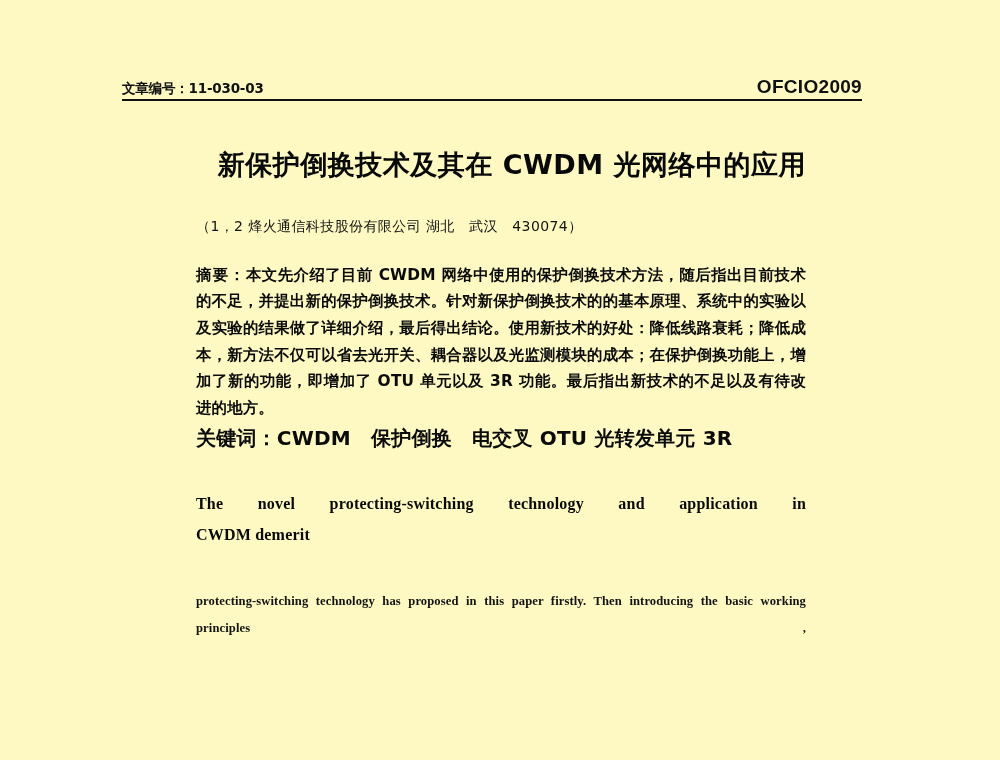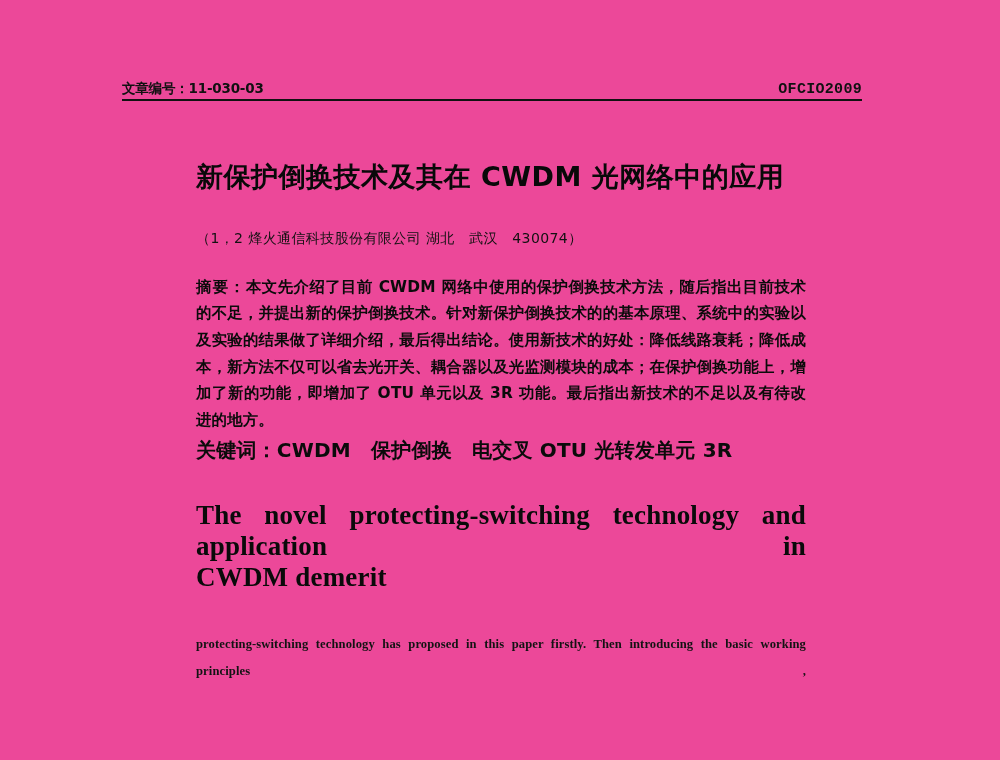"文章编号：11-030-03" .page { background: #ec4899 -> #fef9c3 }
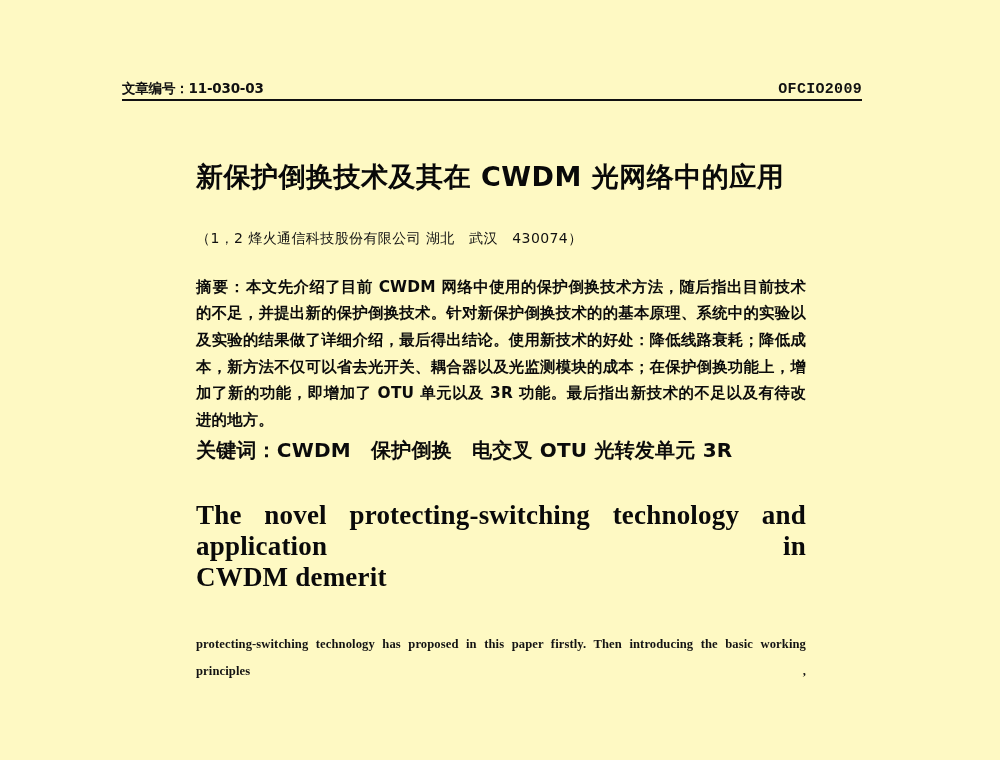"OFCIO2009" .header-right { font-family: Liberation Mono, monospace -> Liberation Sans, sans-serif; font-size: 15px -> 19px }
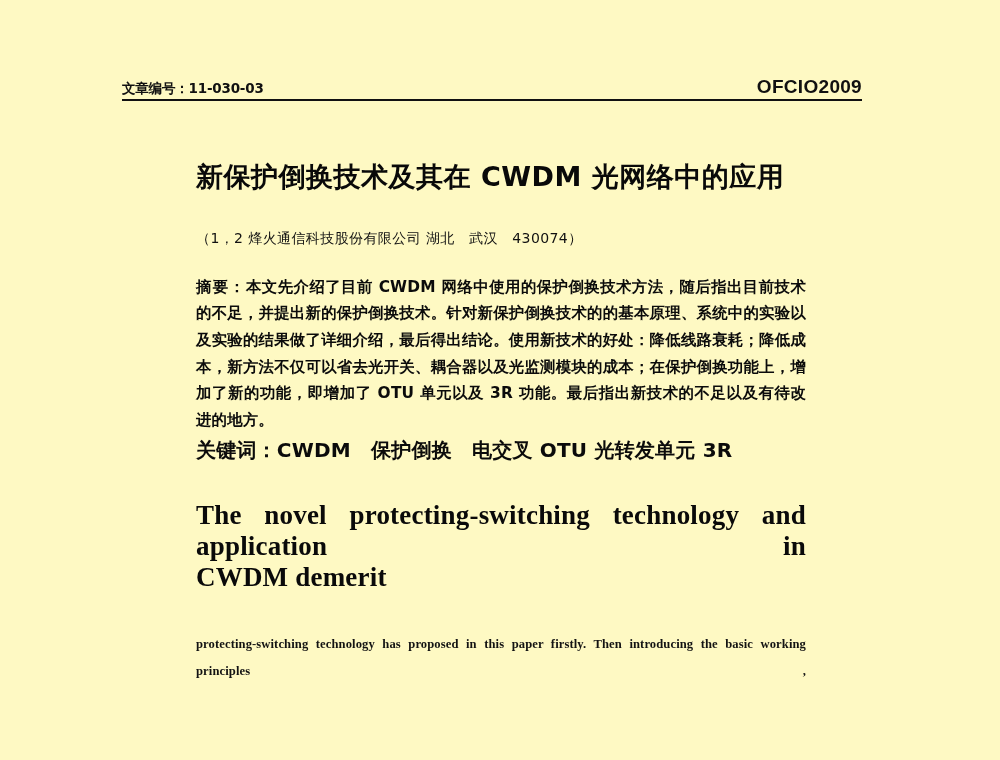"新保护倒换技术及其在 CWDM 光网络中的应用" .cn-title { margin: 12px 0 36px 0 -> 0 0 36px 0; text-align: left -> right }
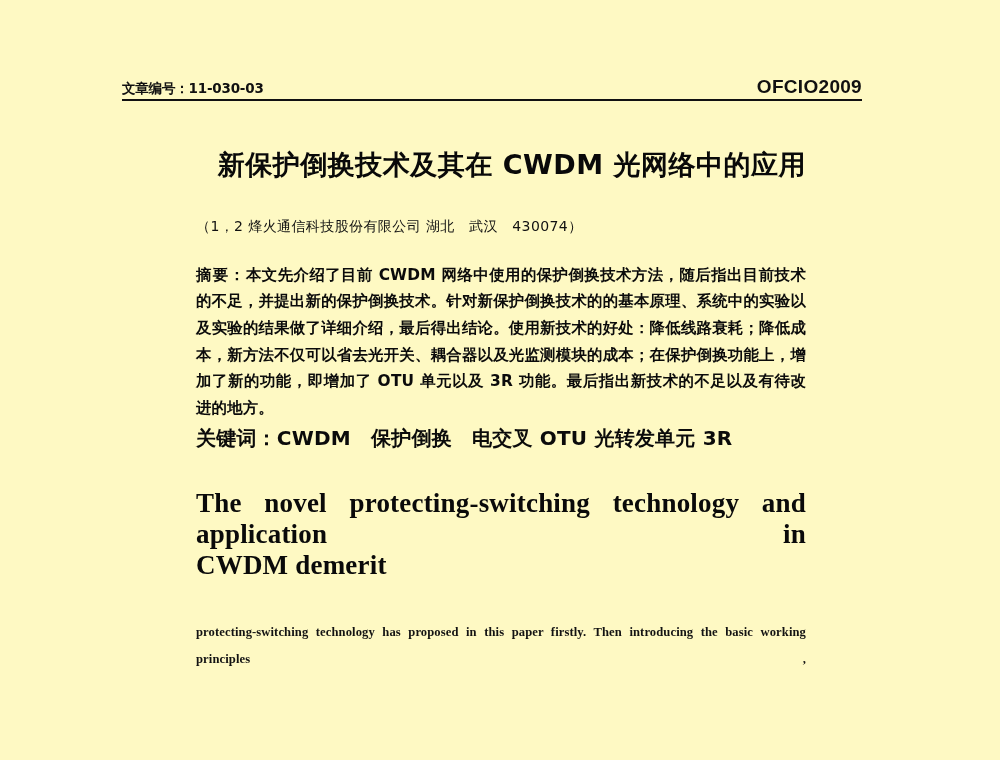"The novel protecting-switching" .en-title { font-size: 27px -> 16px }
